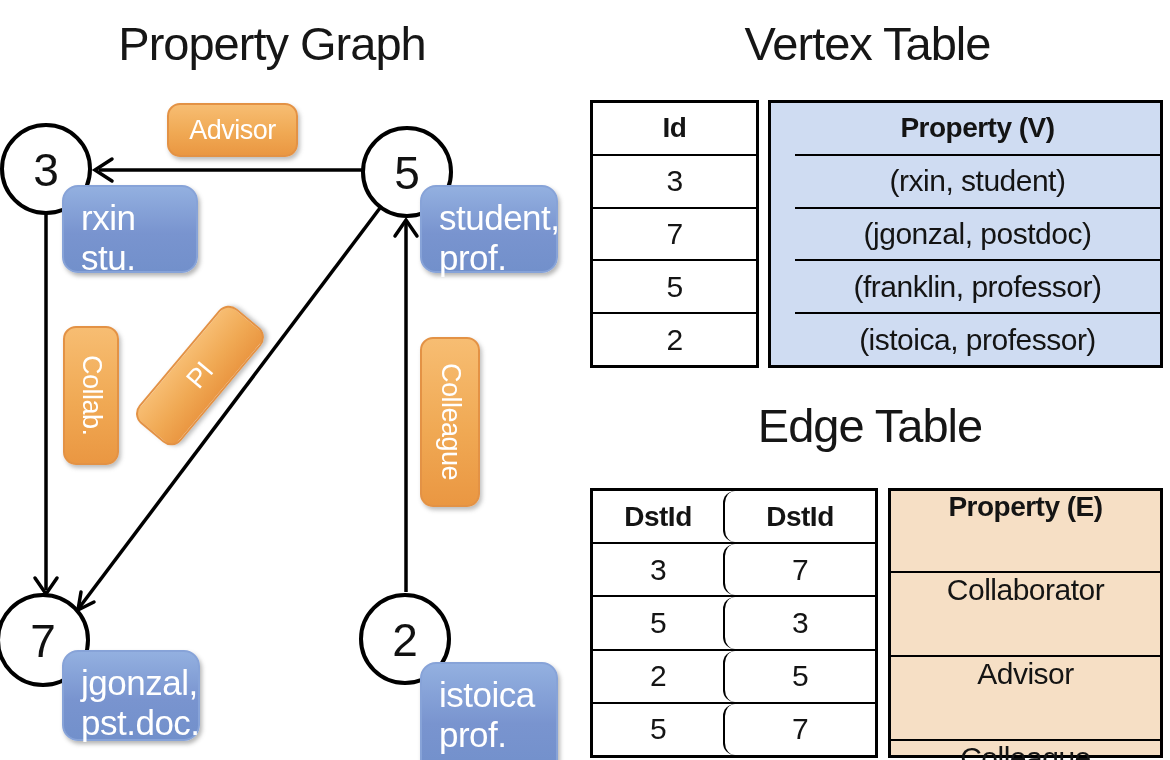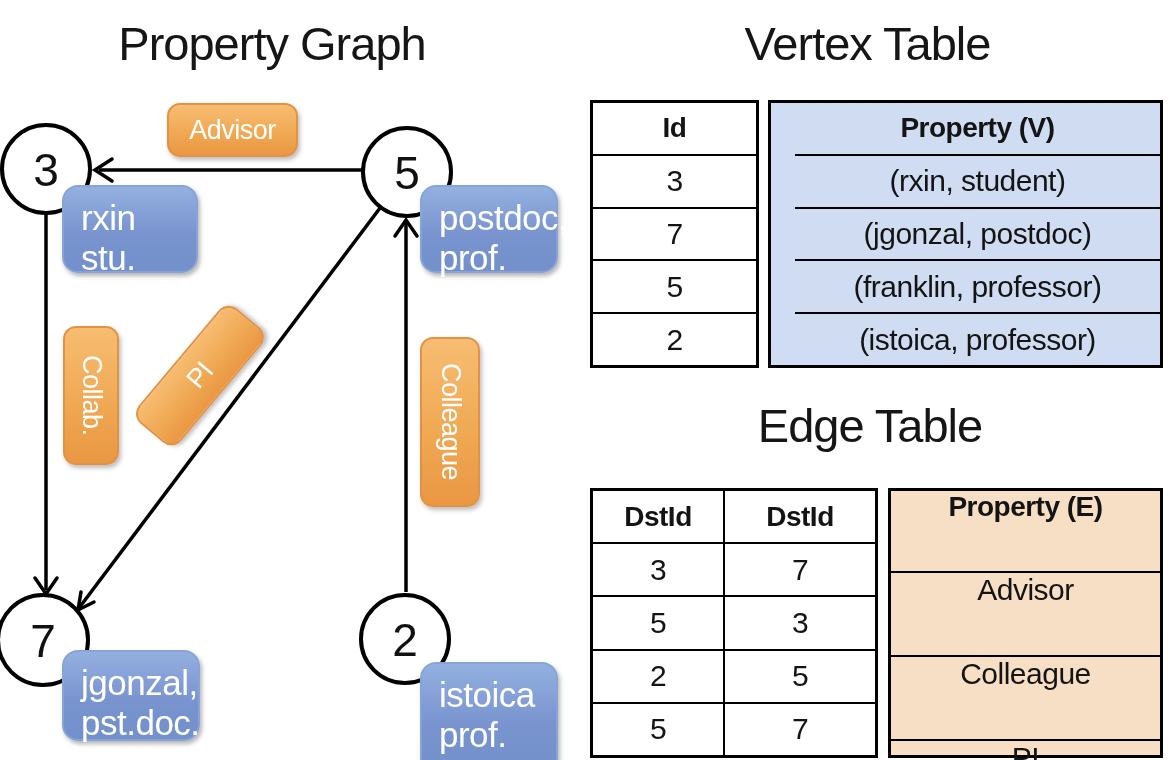"Id" .tcell { border-radius: none -> 12px }
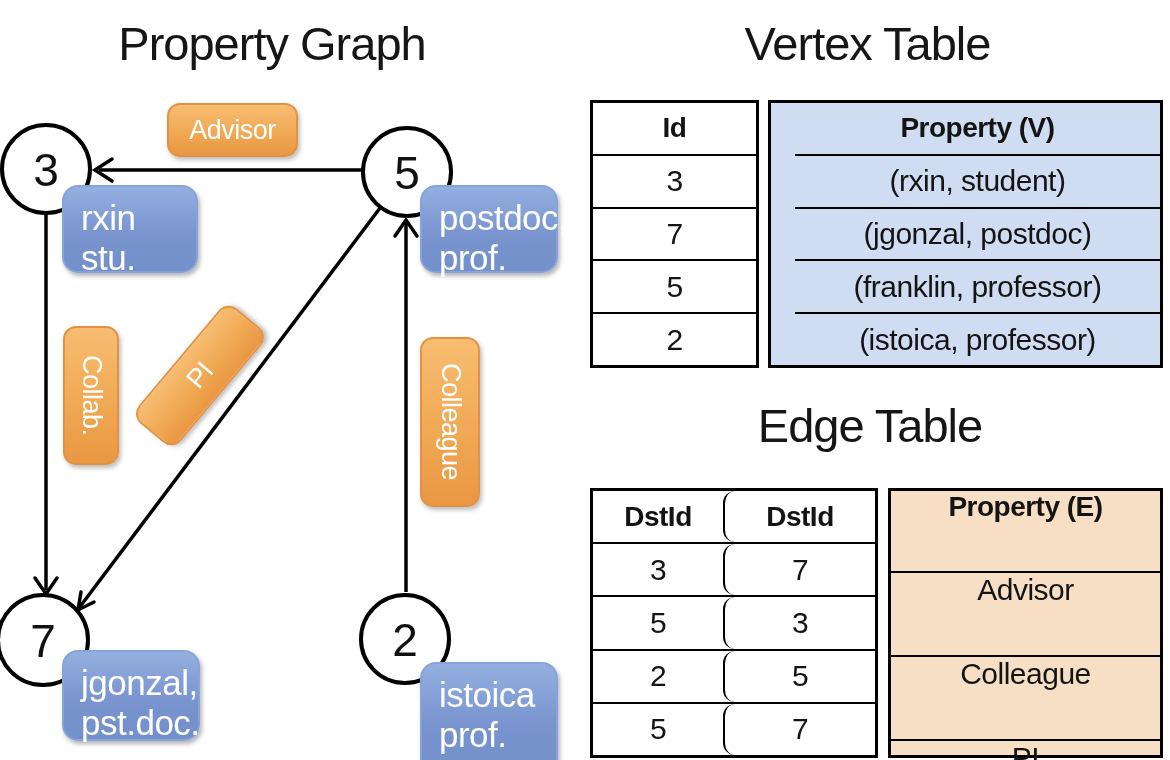"postdoc," span { text: postdoc -> student }
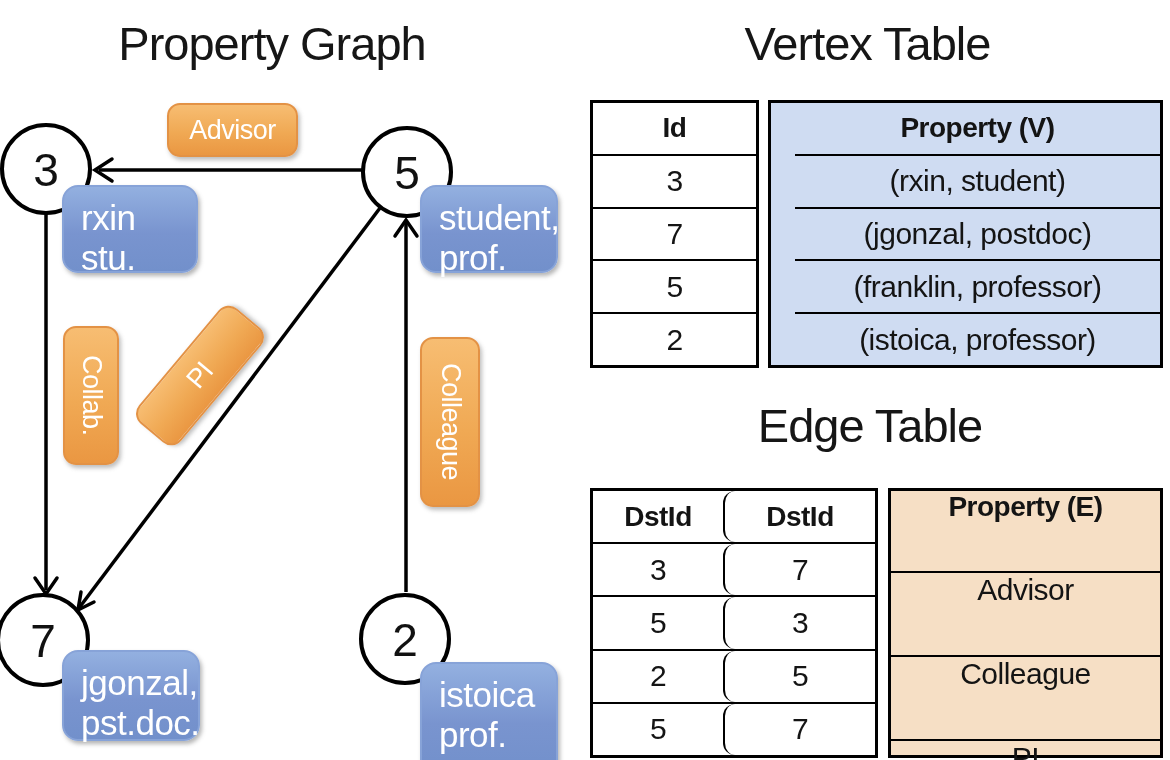"Collaborator" div.trow { html: none -> <div> <div>Collaborator</div> </div> }
